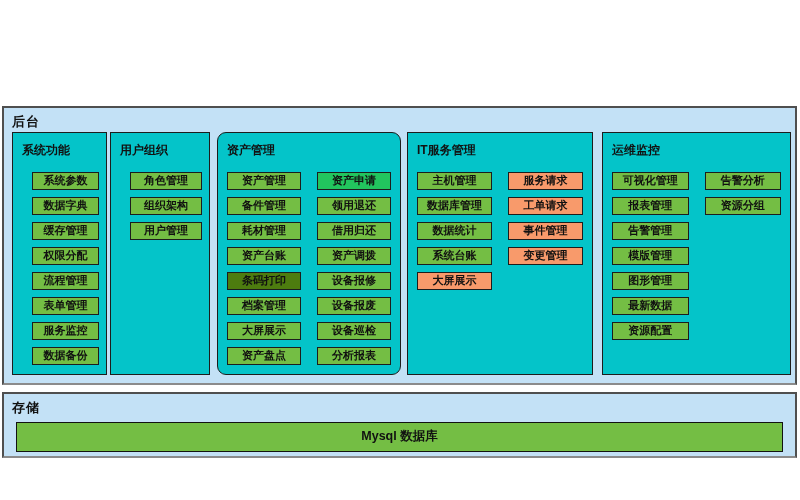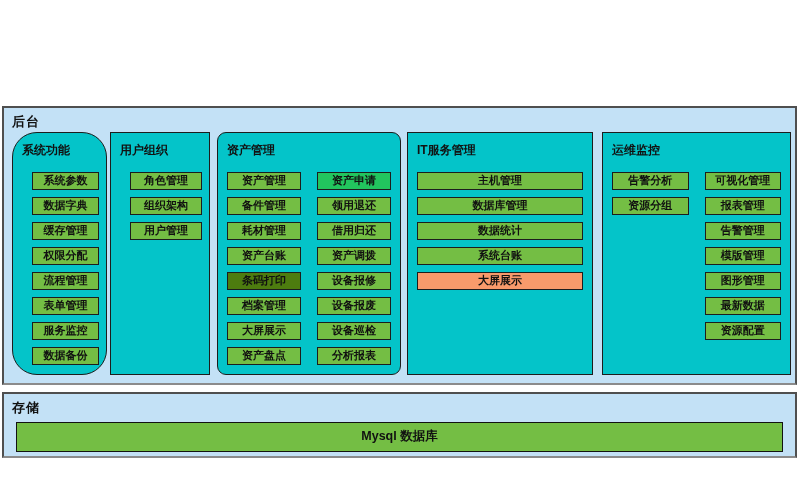"系统功能" .be-col-0 { border-radius: 25px -> none }
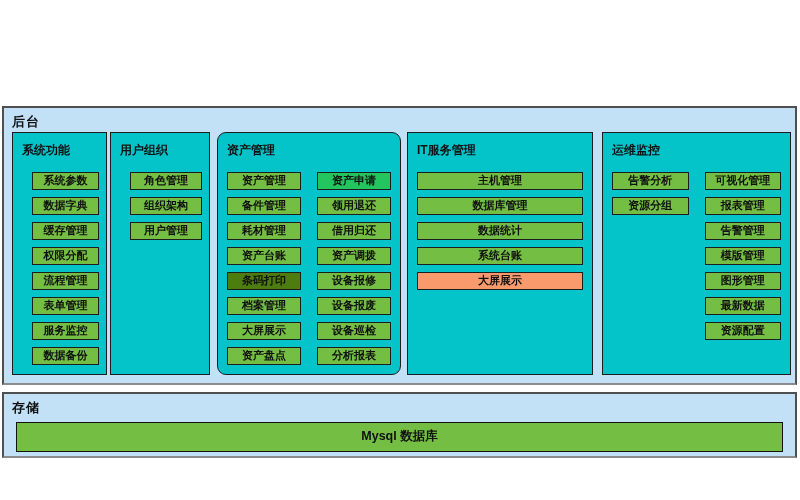"服务请求" div.be-group { html: none -> <div> <div>服务请求</div> <div>工单请求</div> <div>事件管理</div> <div>变更管理</div> </div> }
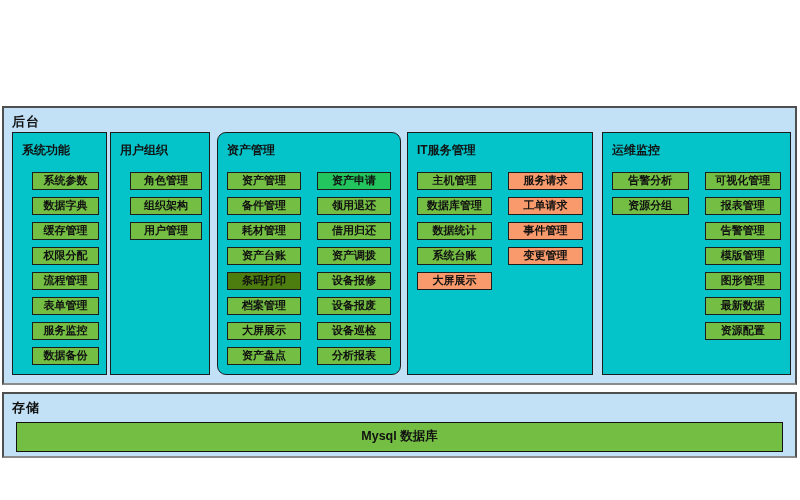"告警分析" div.be-group { order: before "可视化管理" -> after "可视化管理" }
